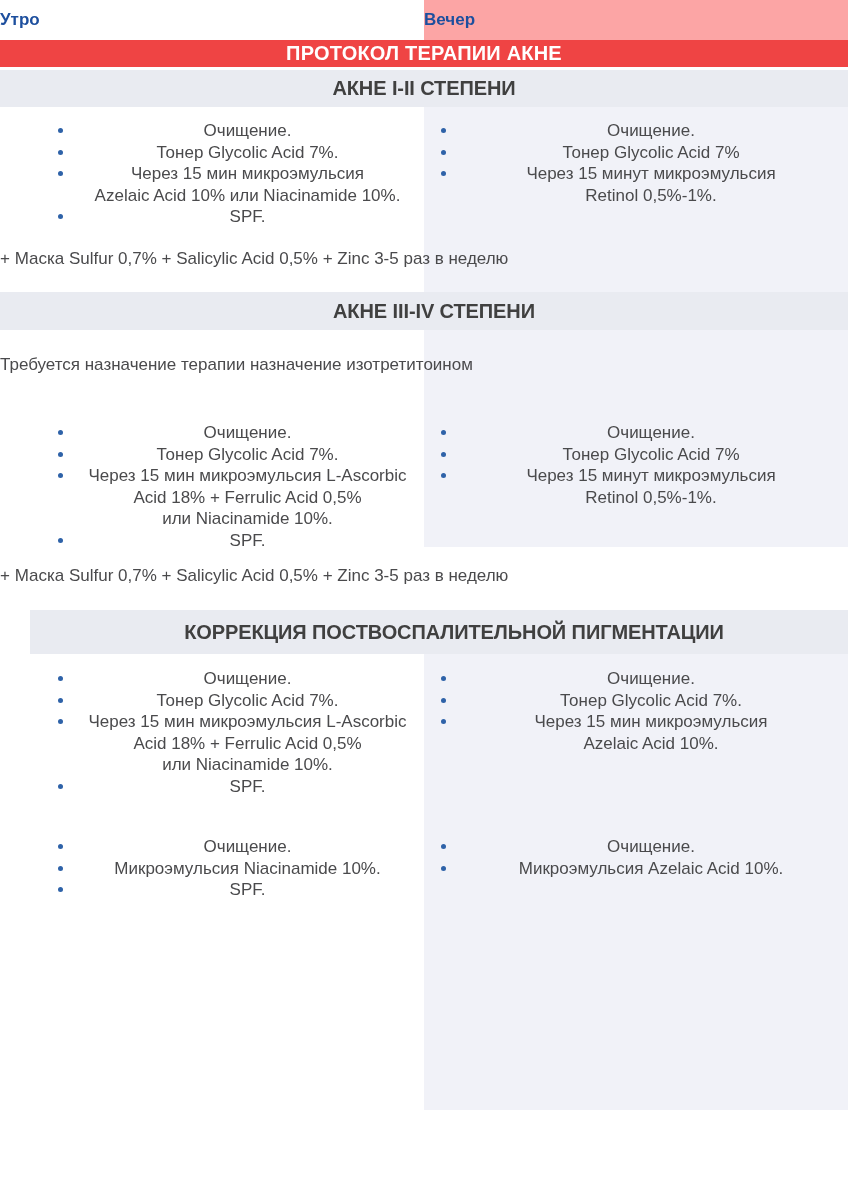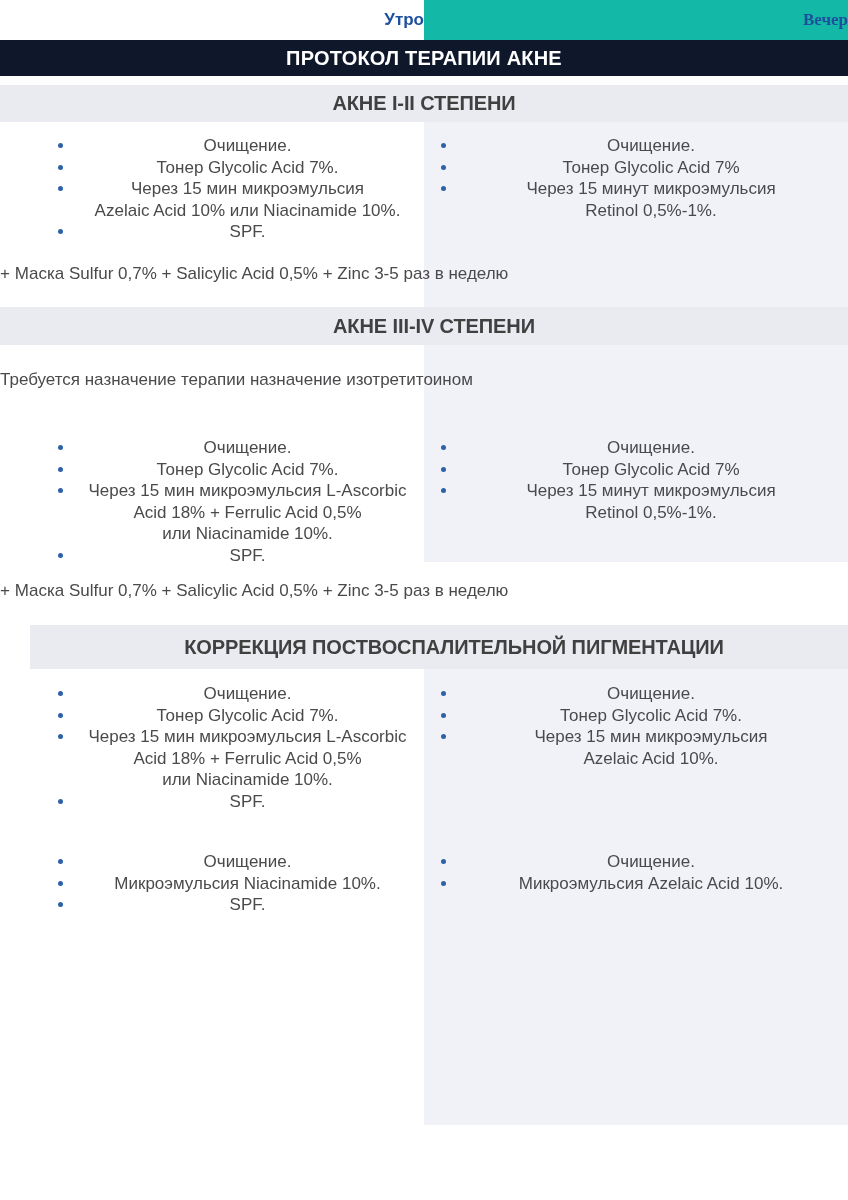"Утро" .top-band .half { justify-content: flex-end -> flex-start; padding-left: 40px -> none }
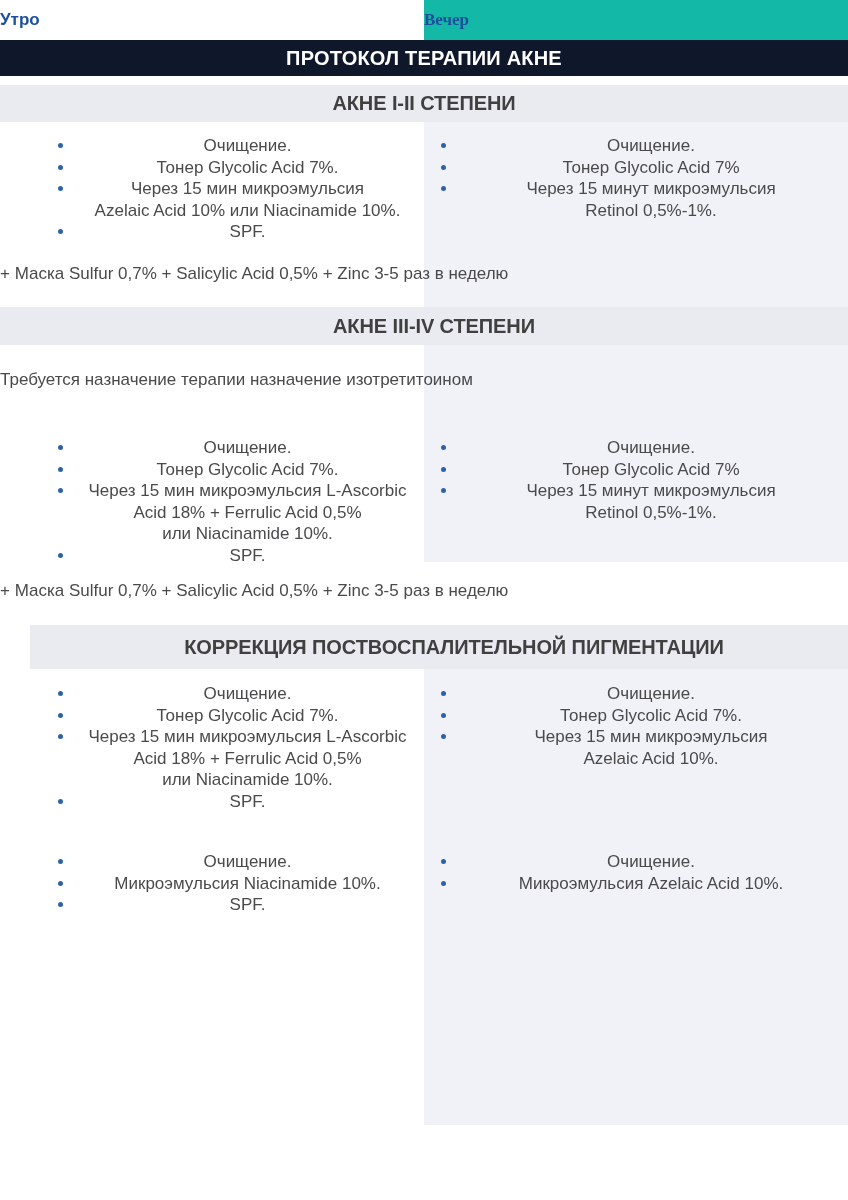"Вечер" .top-band .half.evening-half { background: #14b8a6 -> #fca5a5; font-family: Liberation Serif, serif -> none }
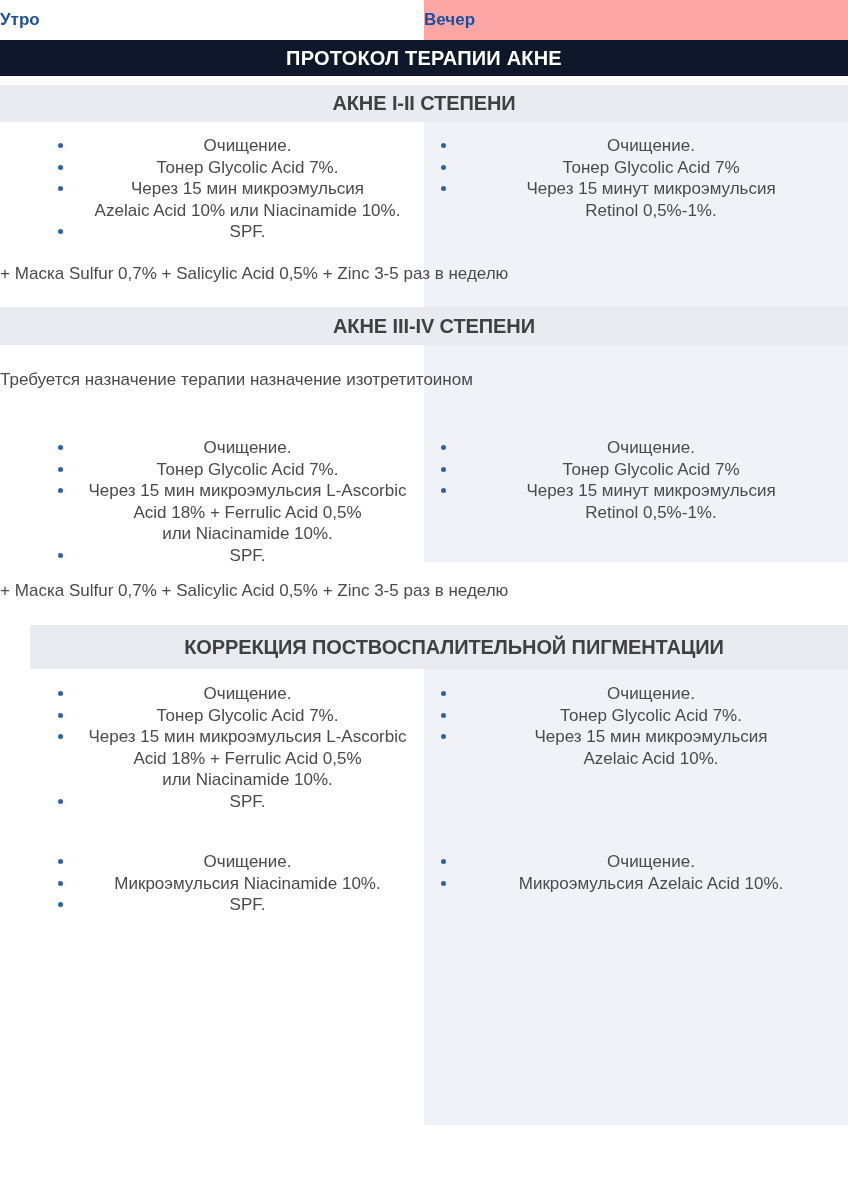"ПРОТОКОЛ ТЕРАПИИ АКНЕ" .main-title { background: #0f172a -> #ef4444; height: 36px -> 27px; margin-bottom: 9px -> 3px }
